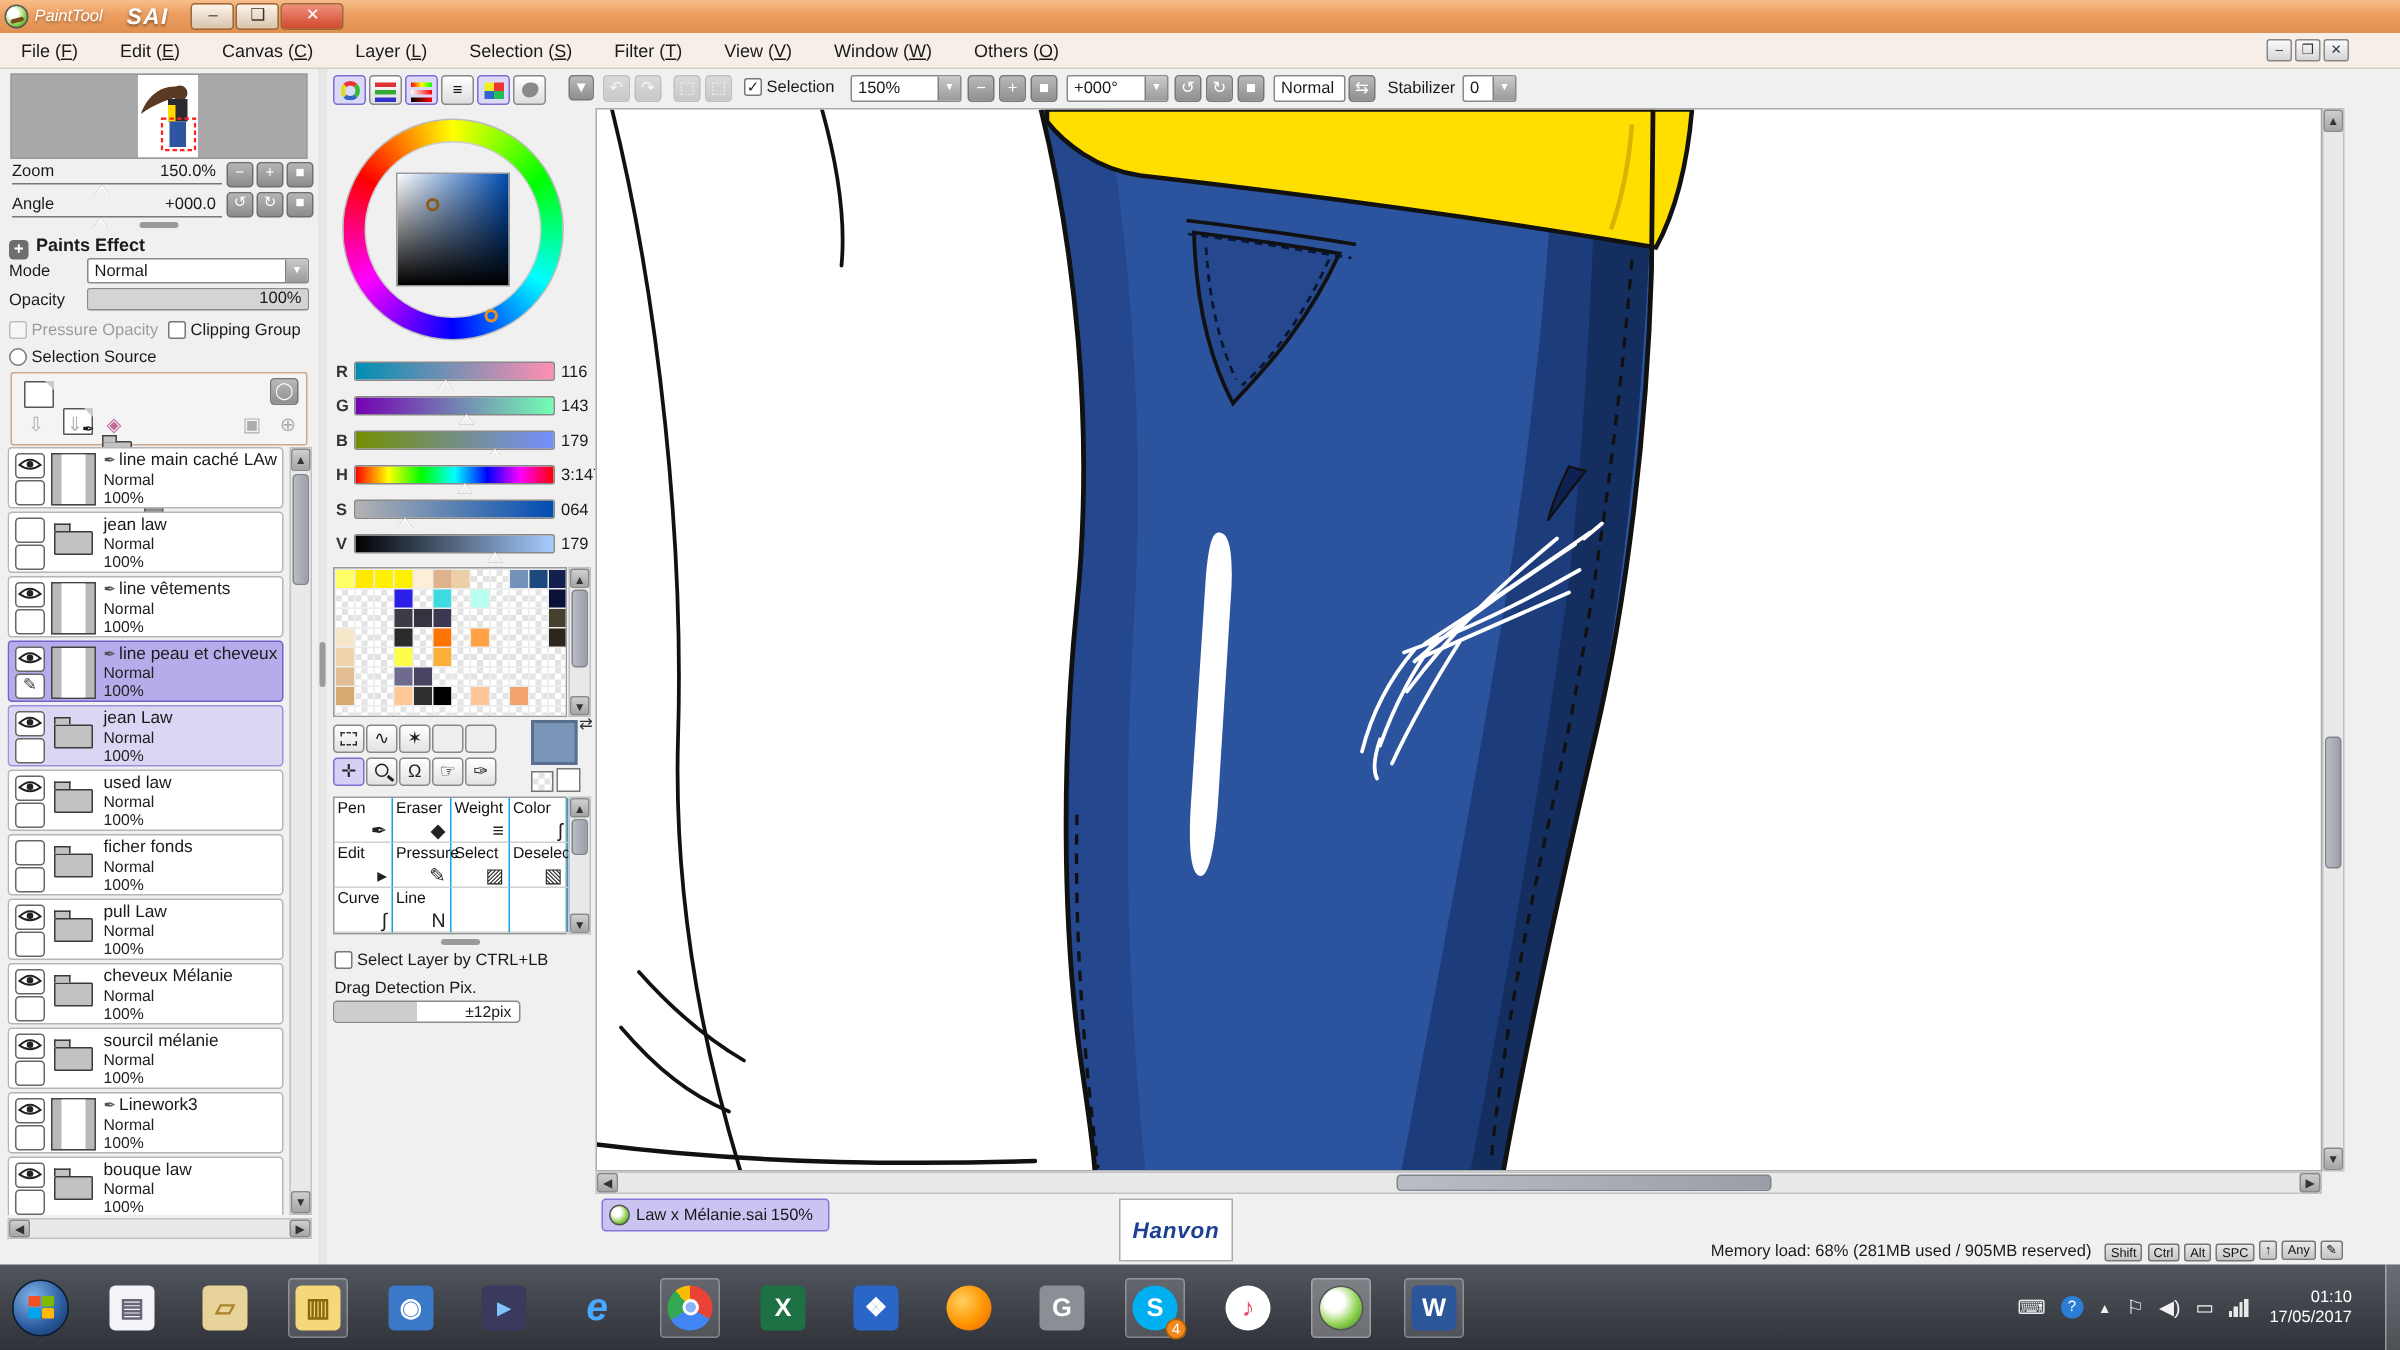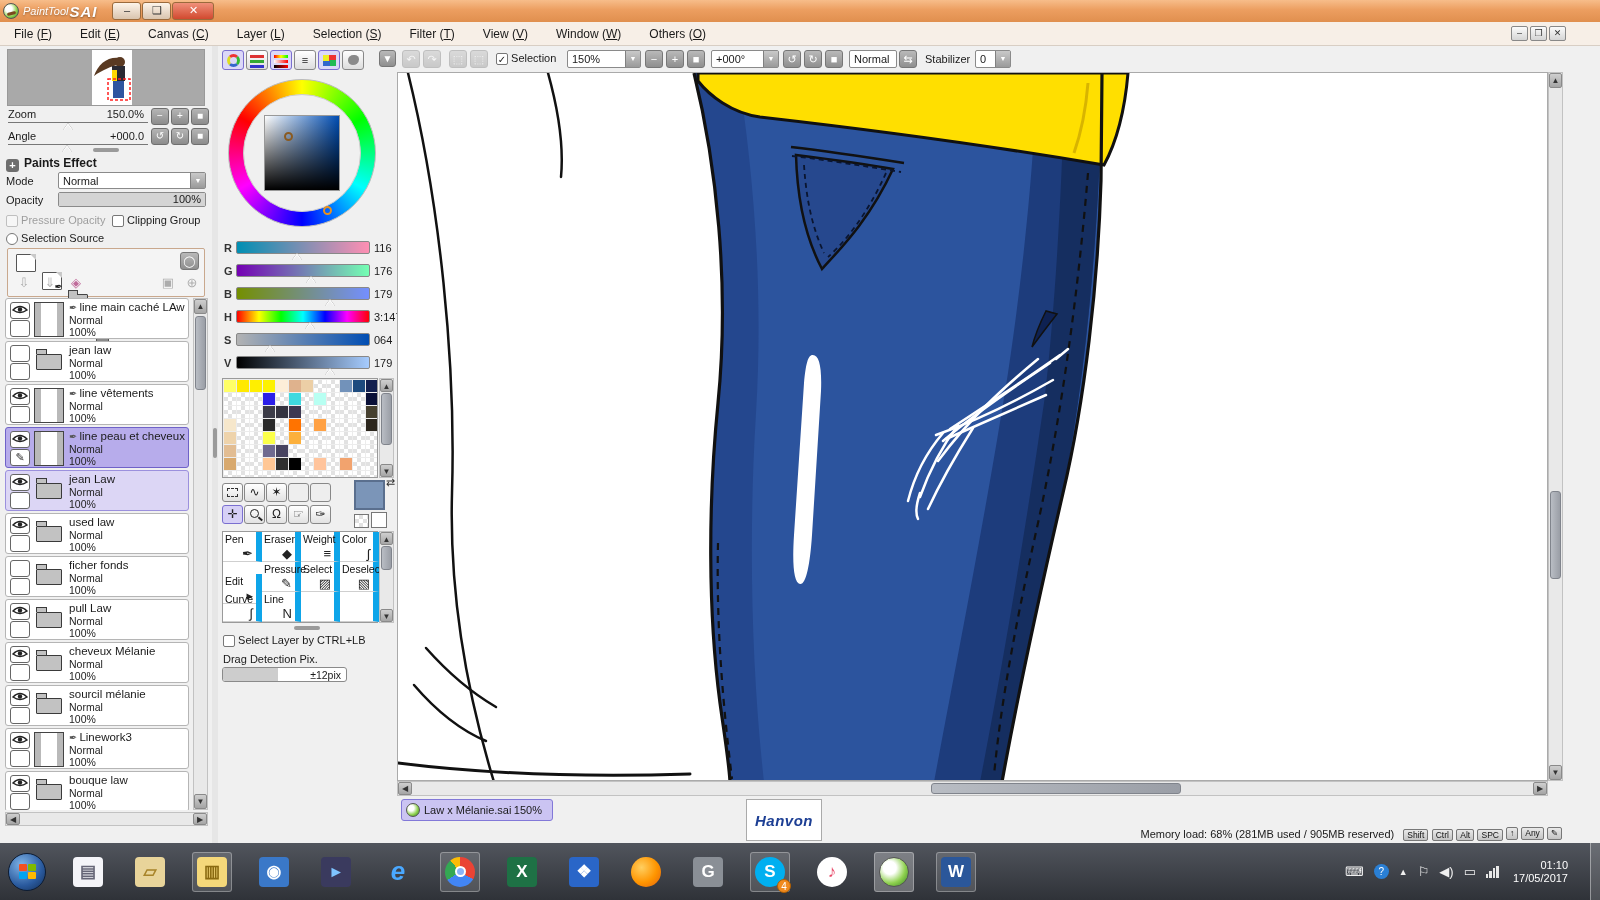"PaintTool" .logo-prefix { margin-right: 1px -> 16px }
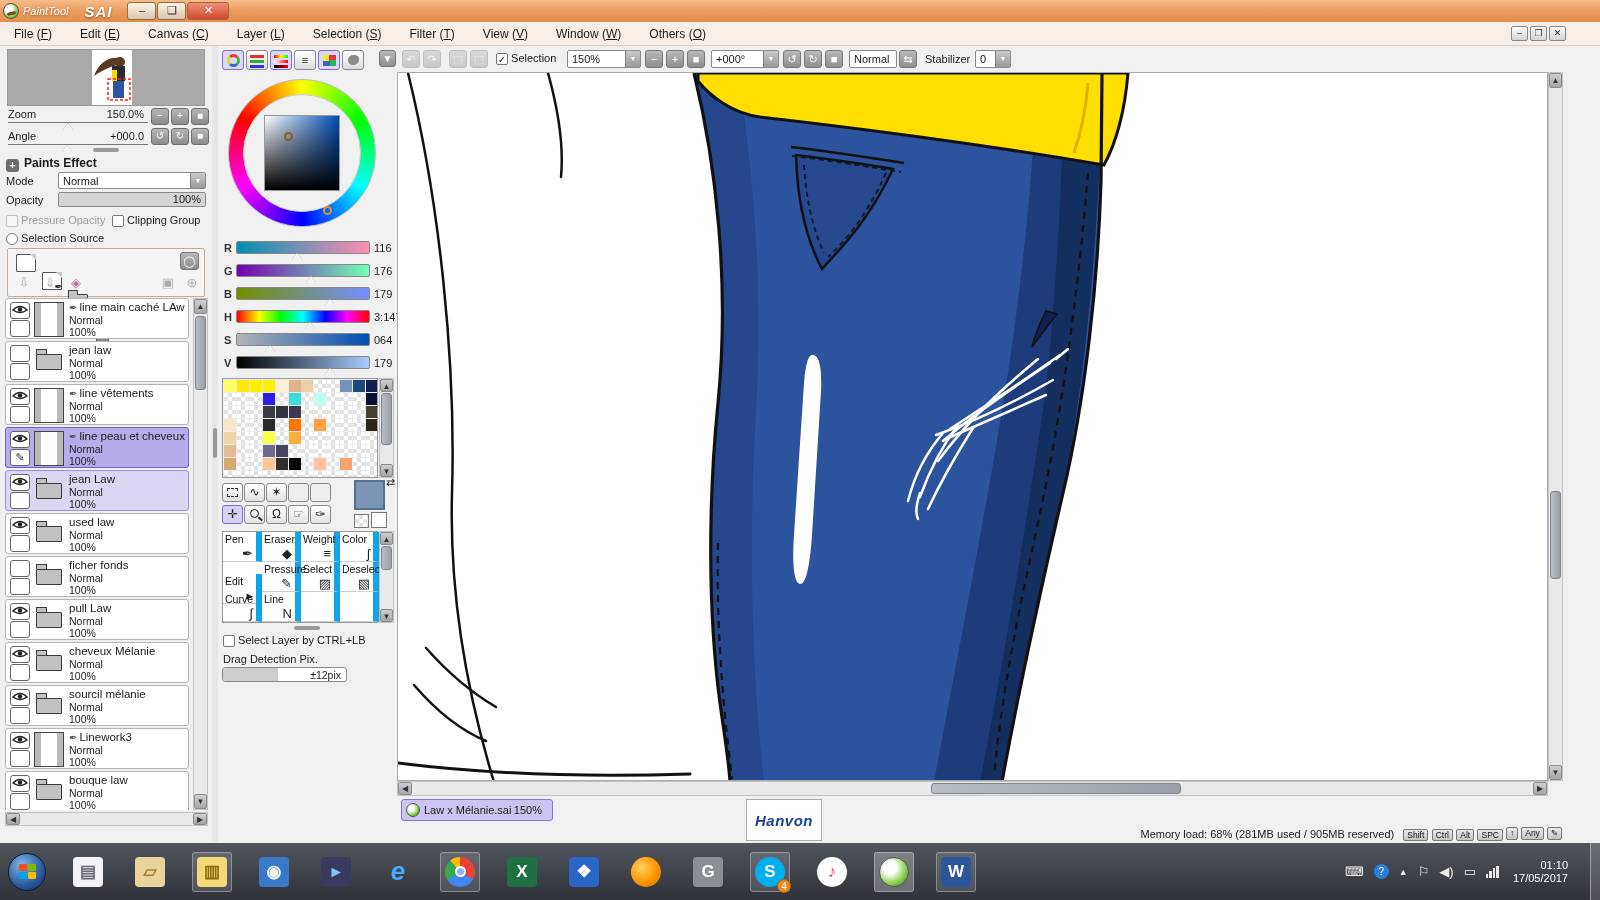"176" span.sv { text: 176 -> 143 }
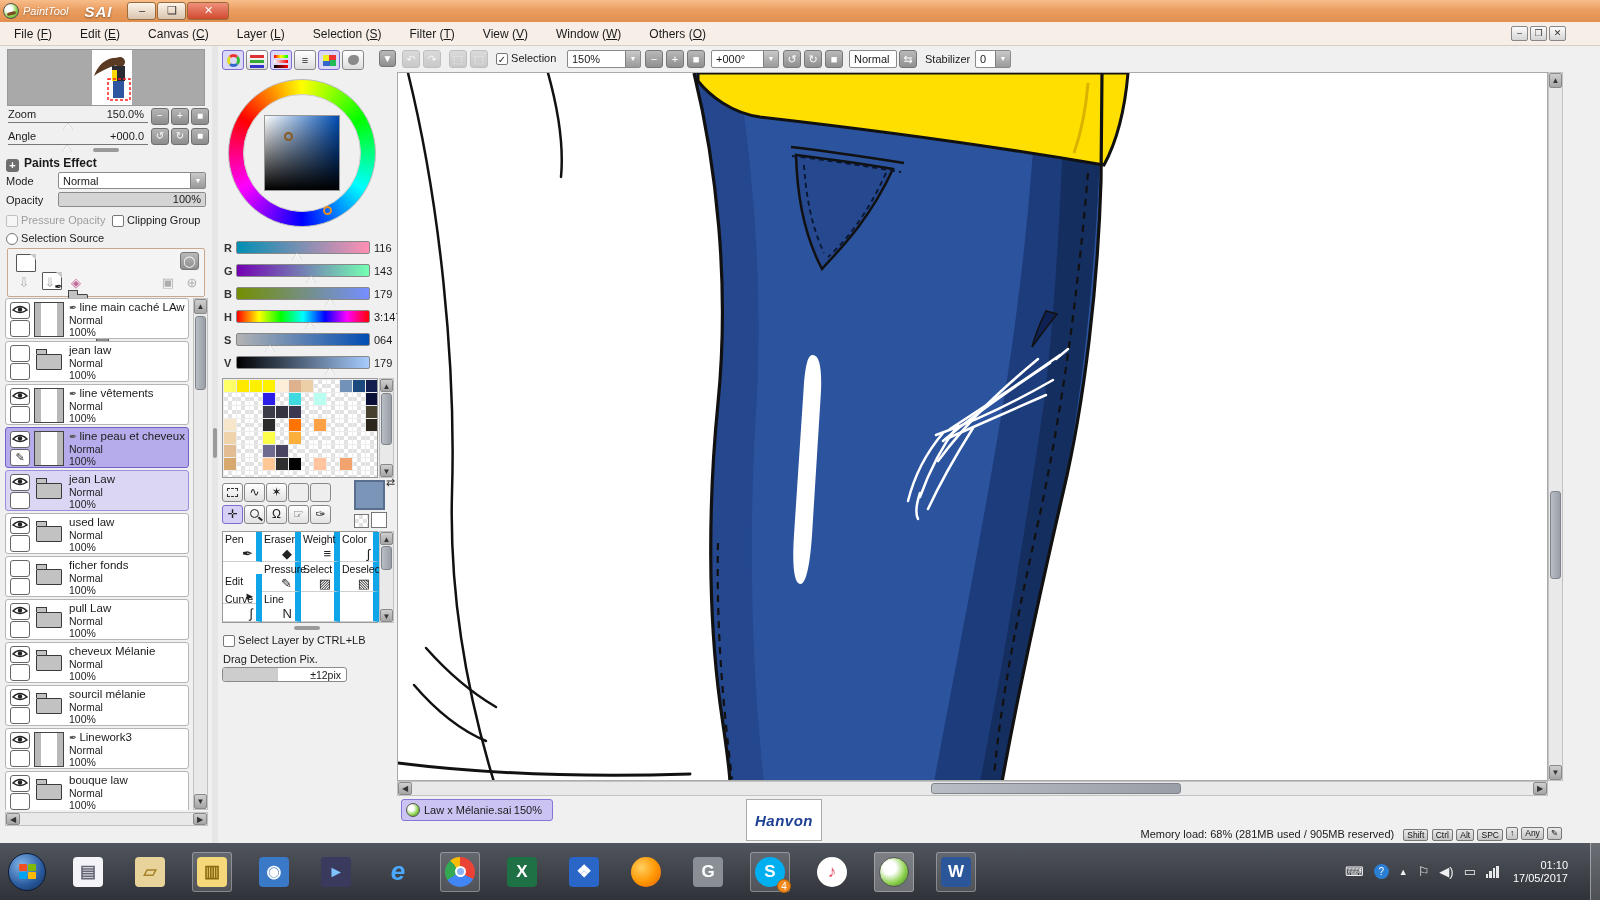"Pen" .toolcell { border-right: 6px solid #0ea5e9 -> 1px solid #0ea5e9 }
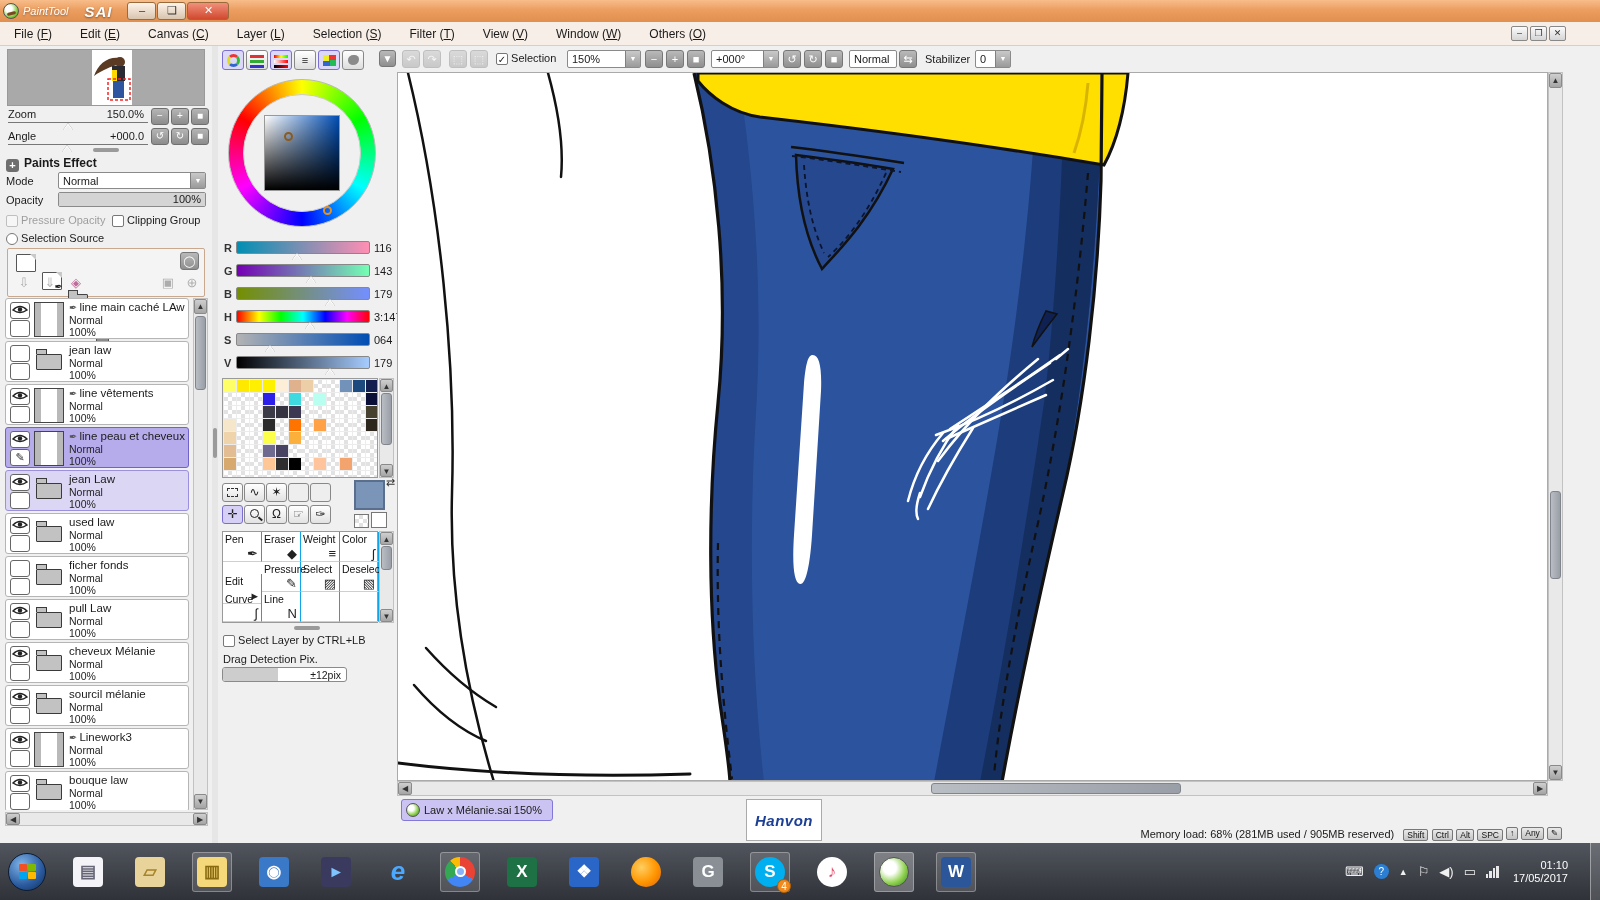"Edit" div.toolcell { margin-top: 12px -> none }
